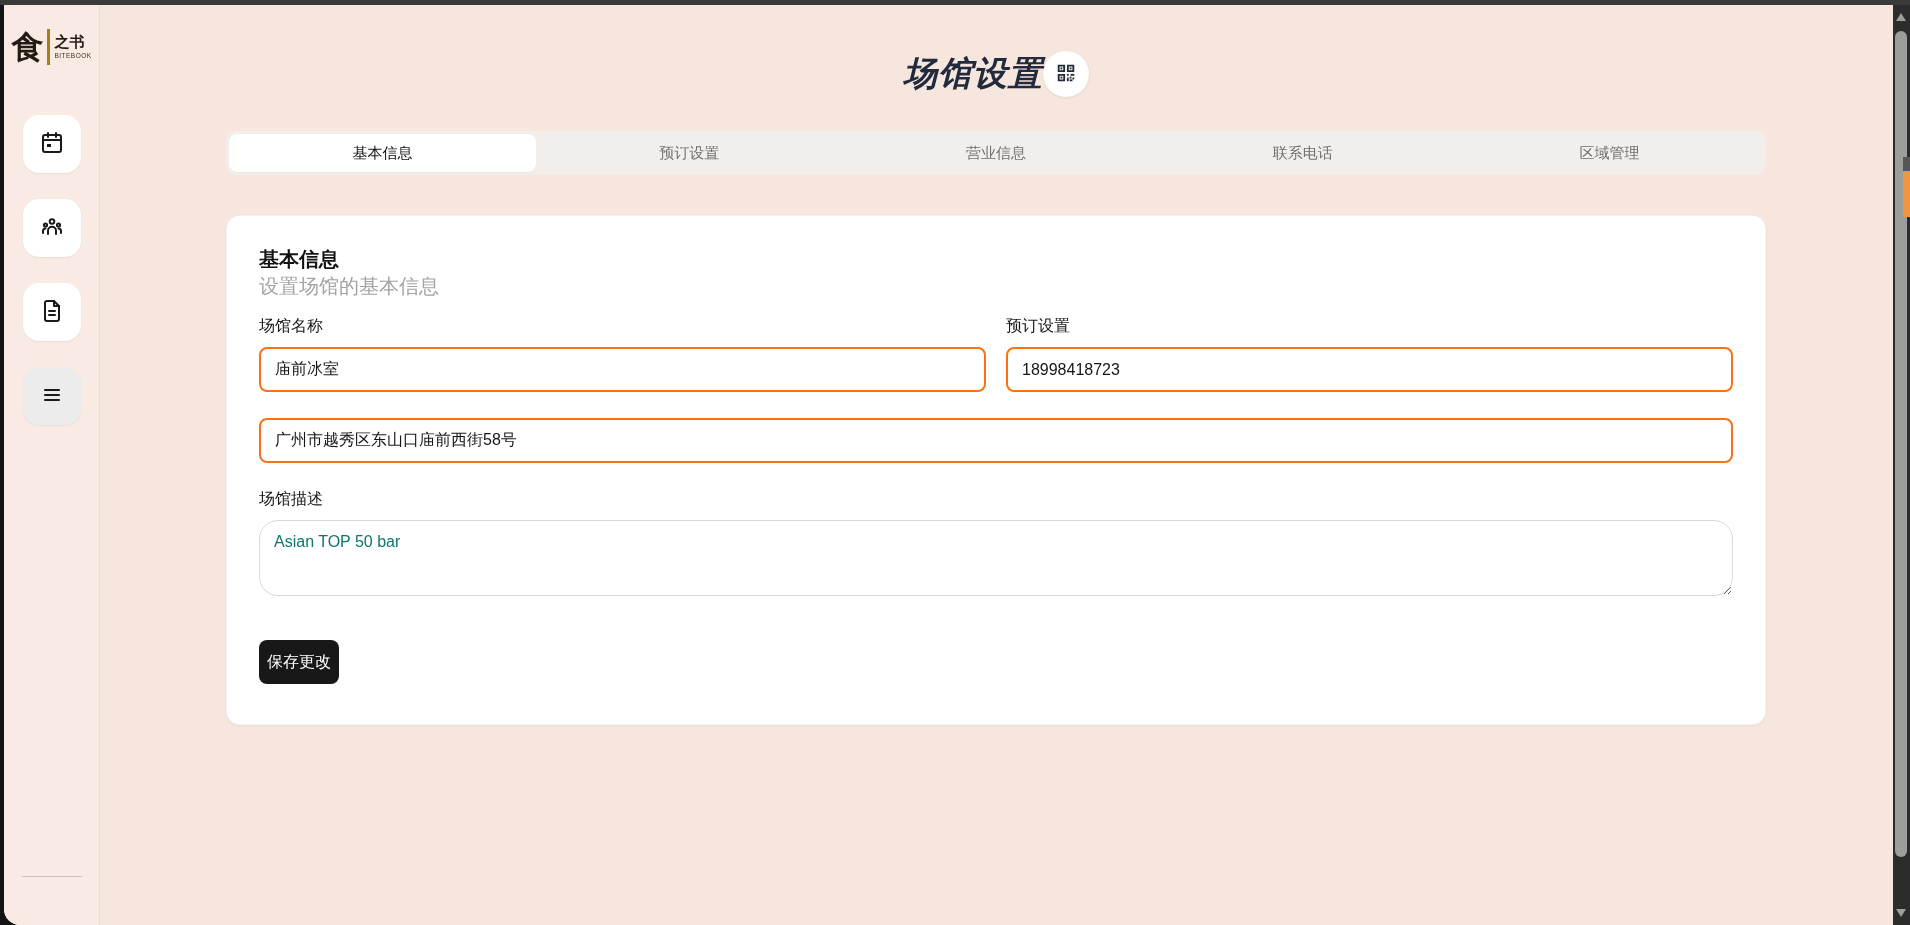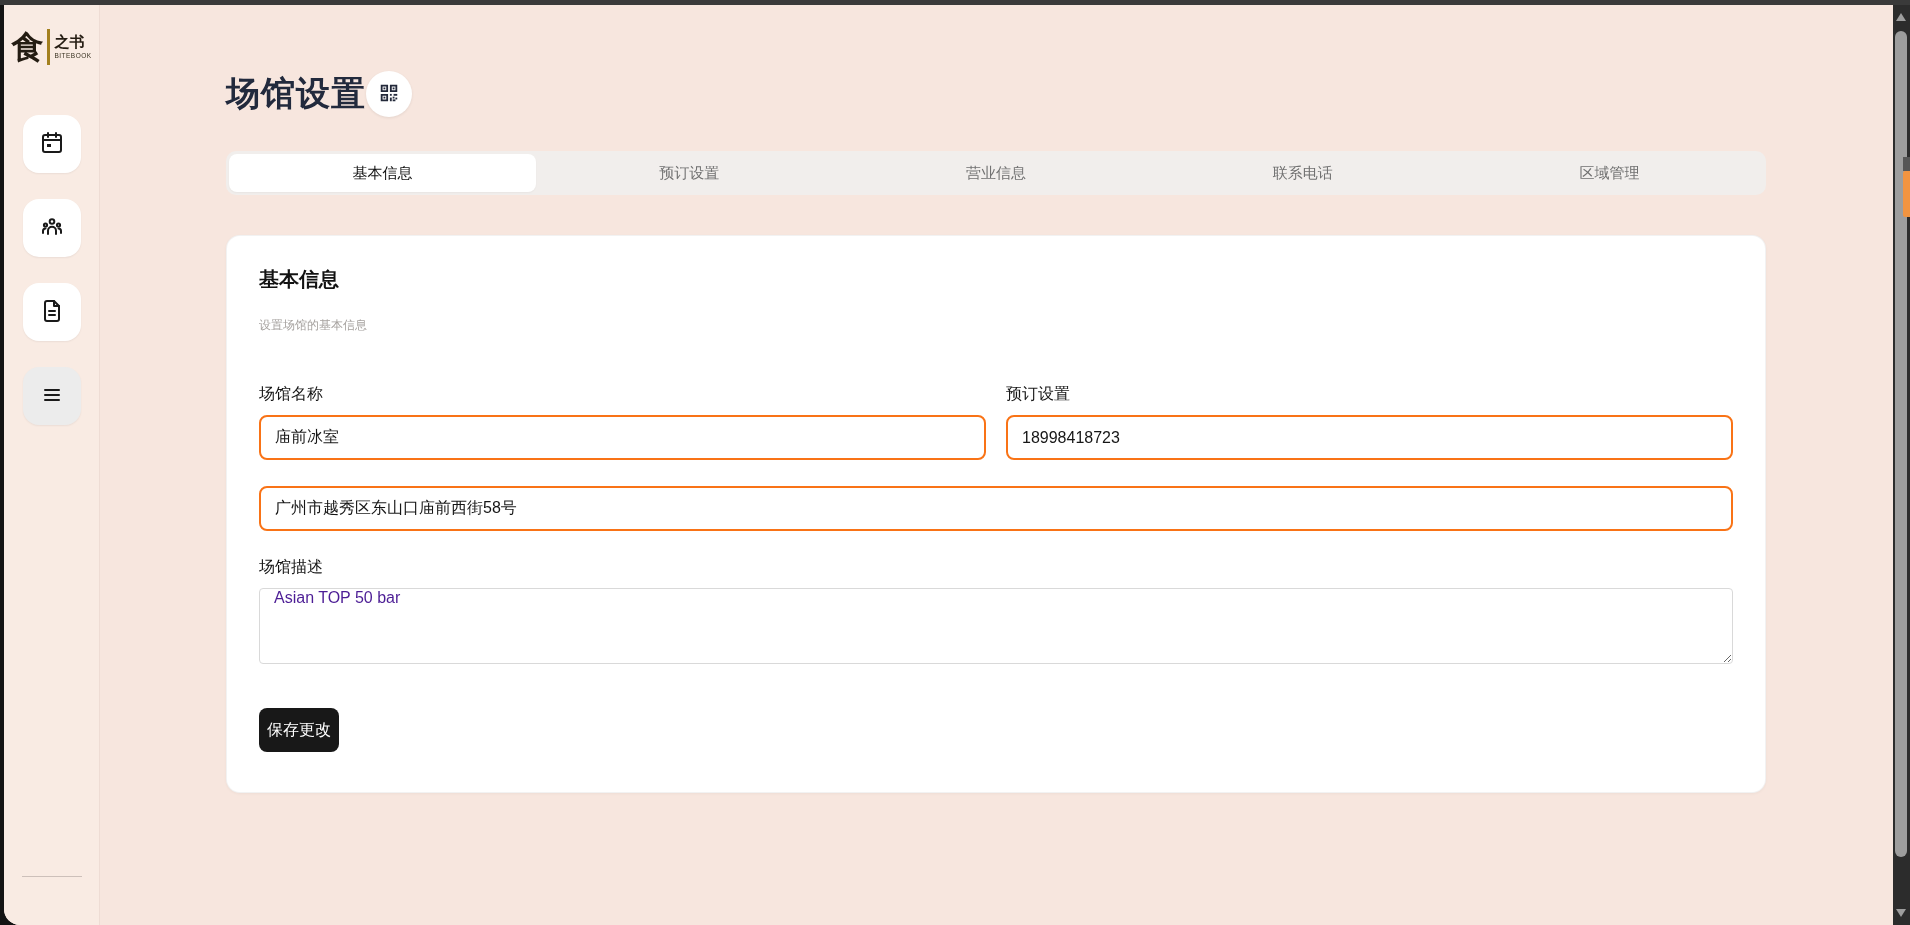"场馆设置" .header-row { font-style: none -> italic; justify-content: flex-start -> center; padding-top: 66px -> 46px }
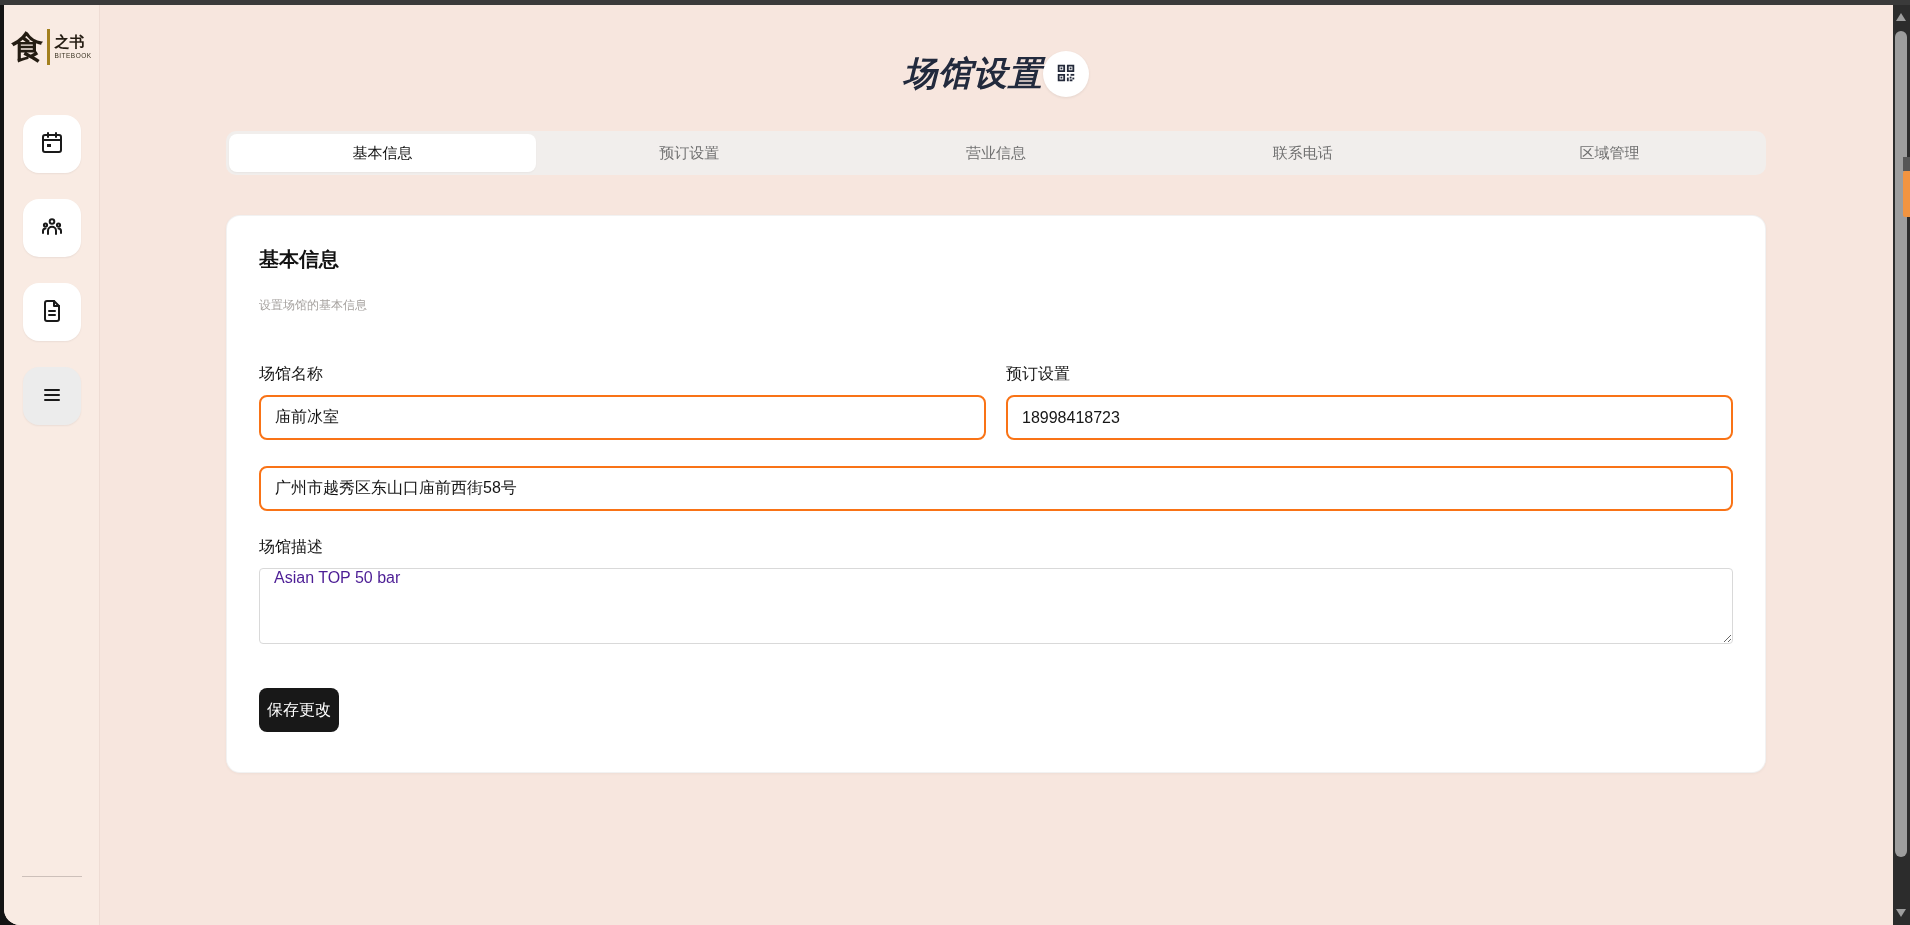"设置场馆的基本信息" .card-subtitle { font-size: 12px -> 20px; margin-top: 24px -> 0 }
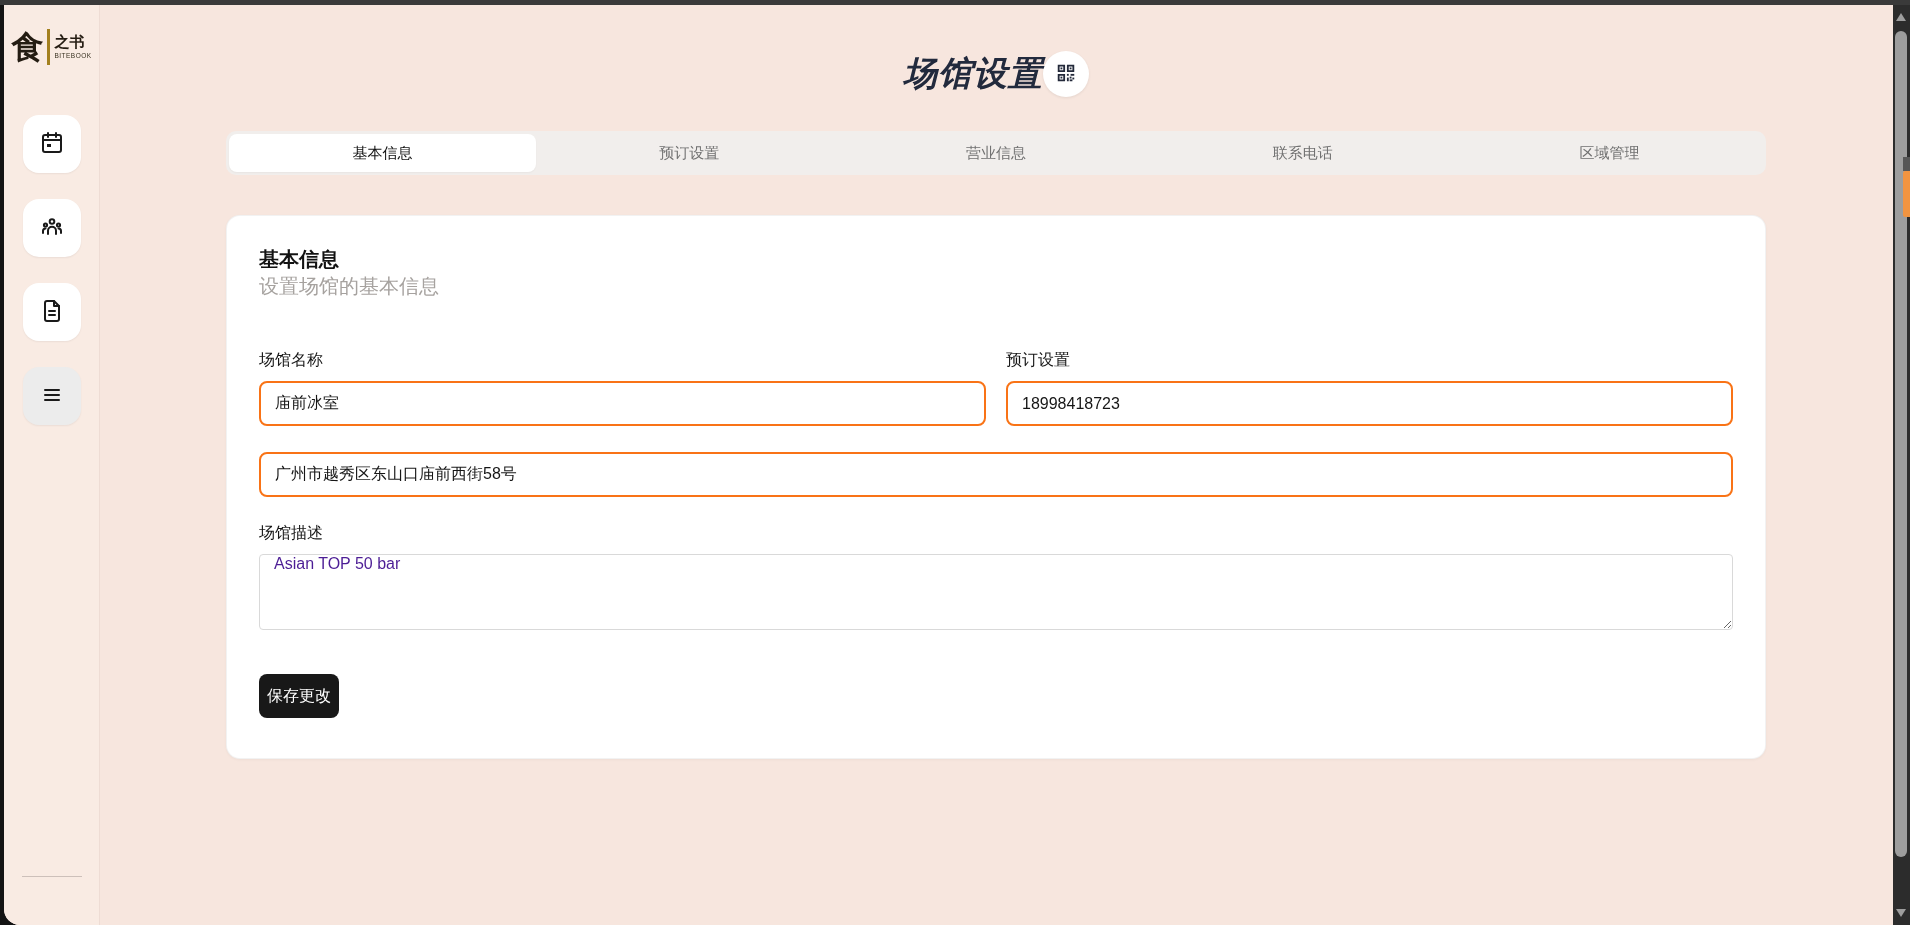"场馆名称" .form { margin-top: 50px -> 16px }
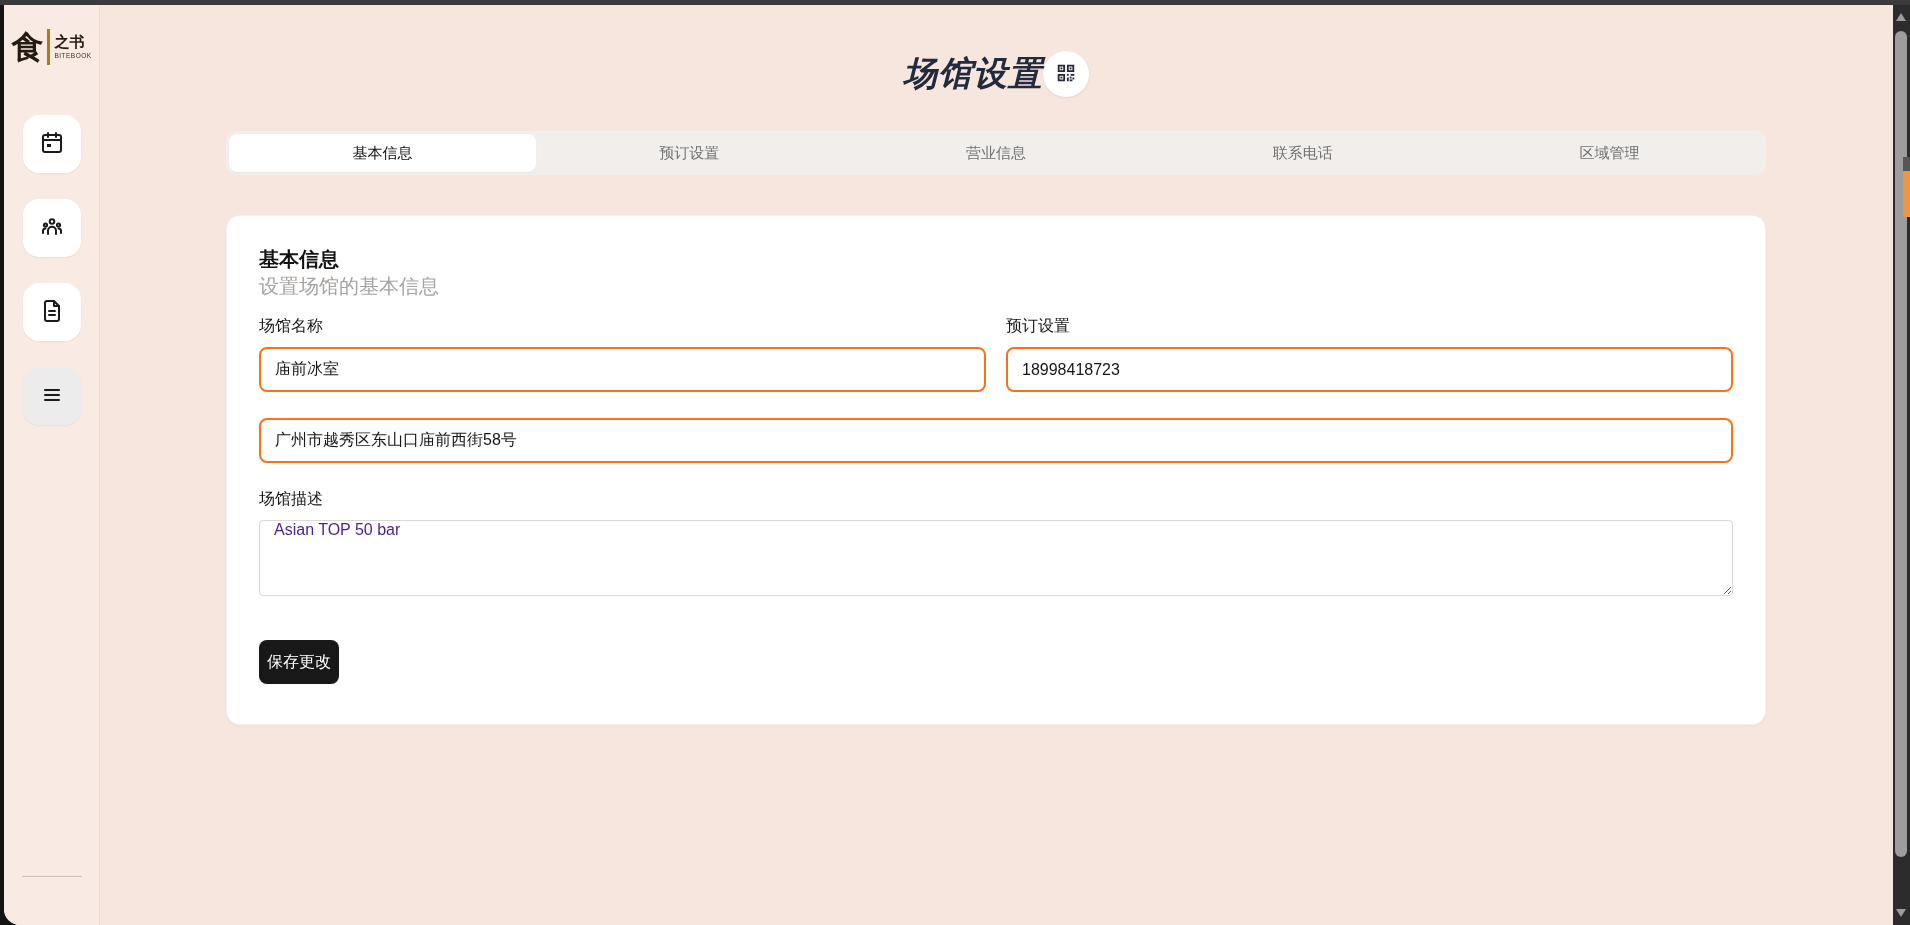"Asian TOP 50 bar" .text-area { border-radius: 4px -> 19px; color: #4c1d95 -> #0f766e; padding: 0 14px -> 12px 14px }
